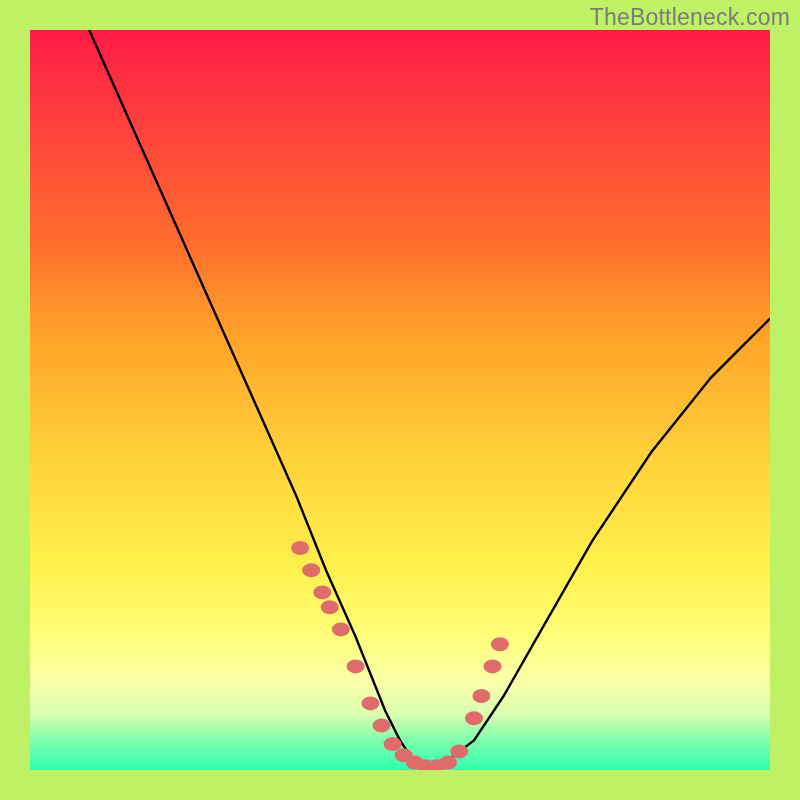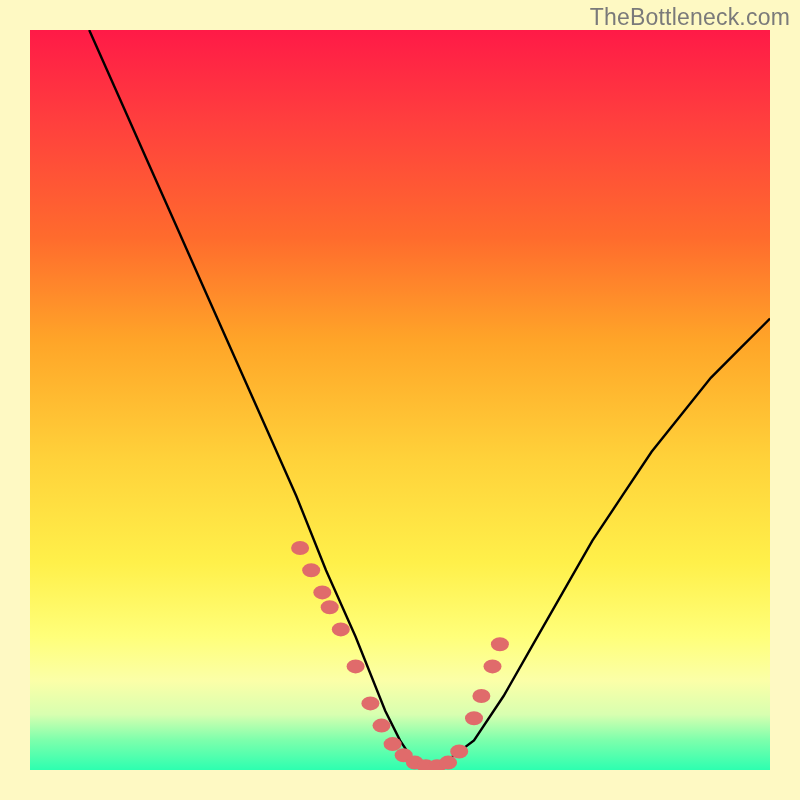"TheBottleneck.com" .frame { background: #fef9c3 -> #bef264 }
